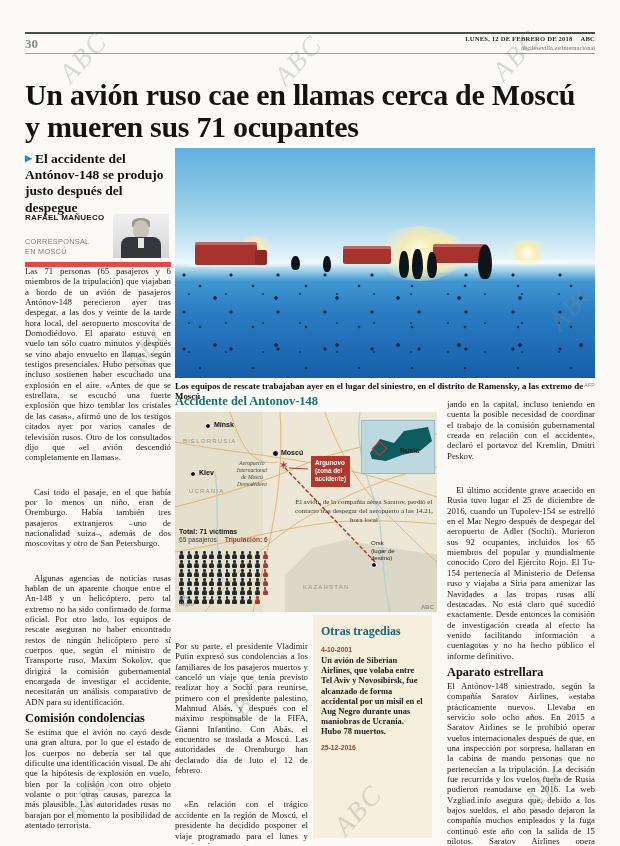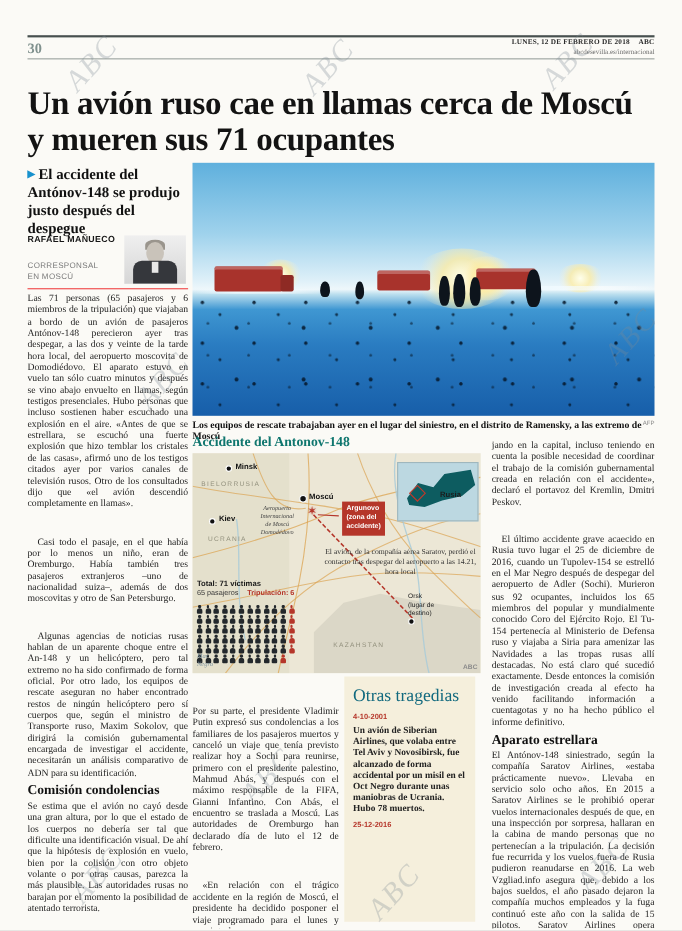"RAFAEL MAÑUECO" .byline { border-bottom: 1px solid #ef4444 -> 5px solid #ef4444 }
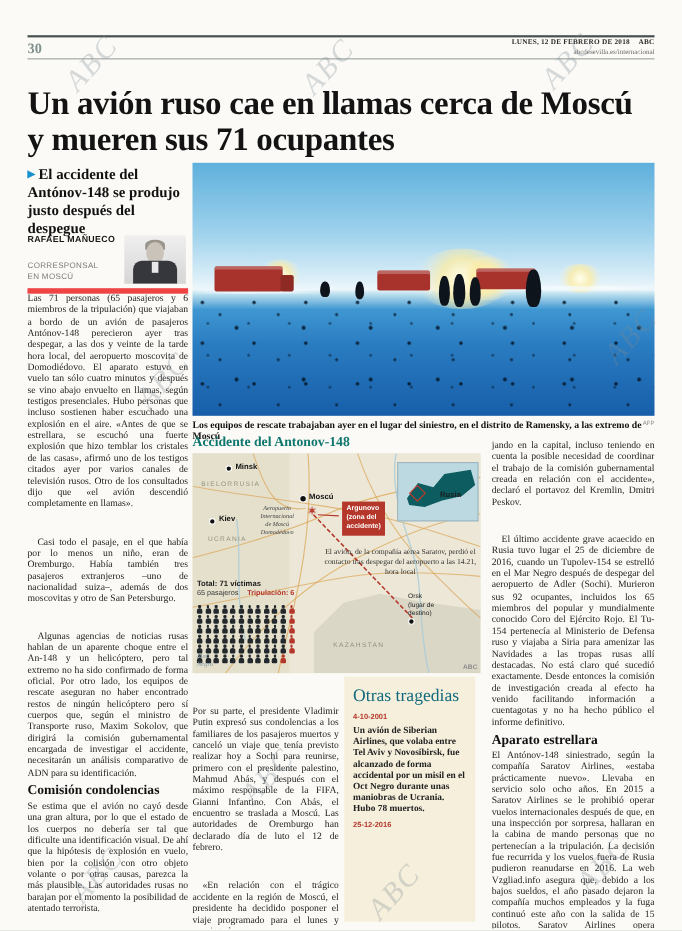"Otras tragedias" .box-title { font-size: 16px -> 12px; font-weight: normal -> bold }
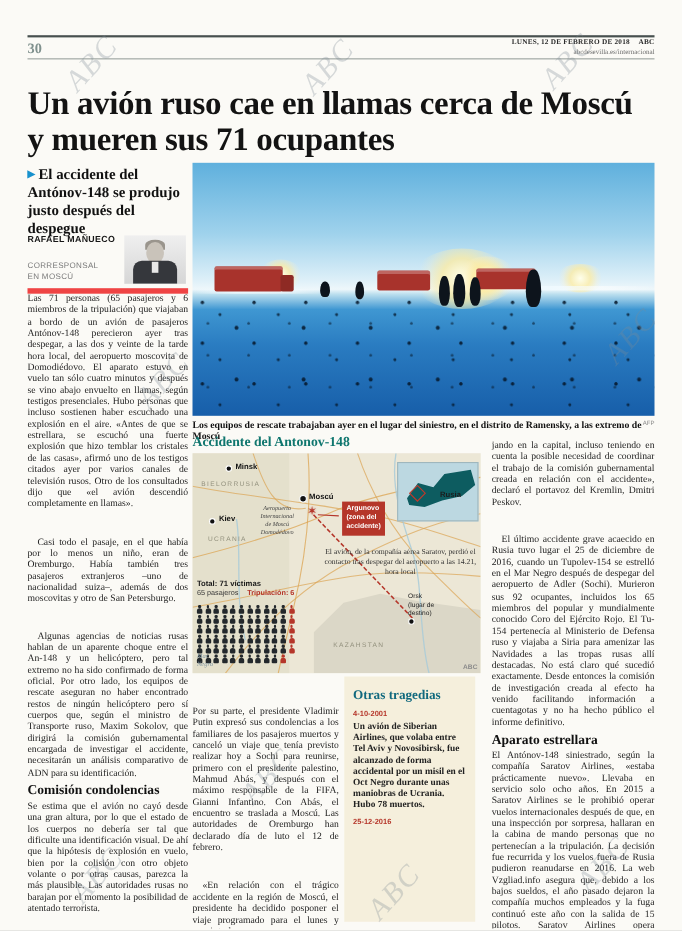"Un avión de Siberian Airlines," div.box-text { text: Oct -> Aug }
